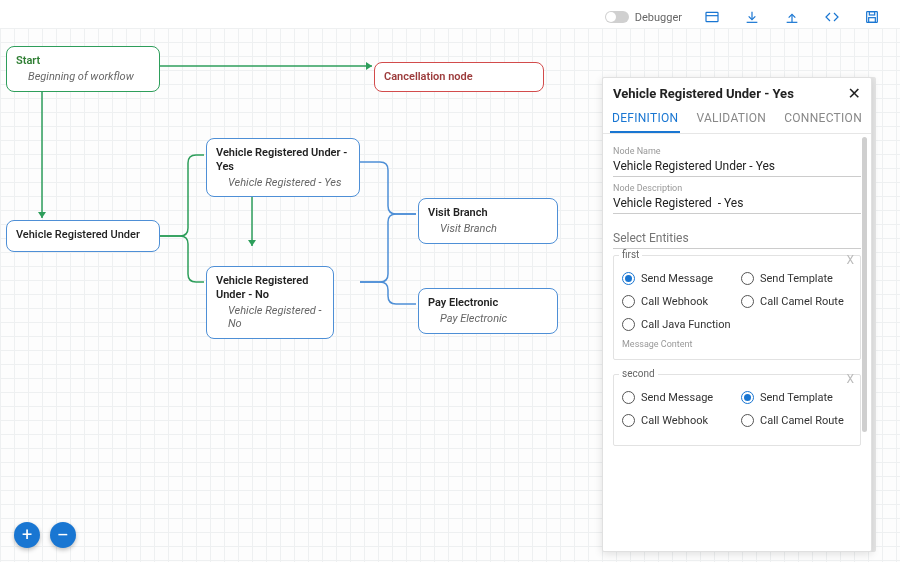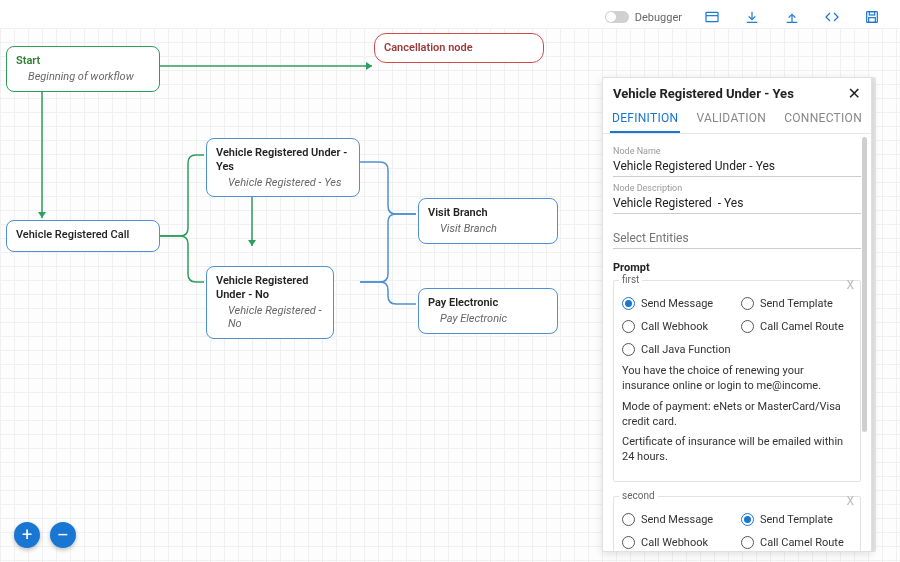"Cancellation node" div.node { border-radius: 12px -> none; top: 5px -> 34px }
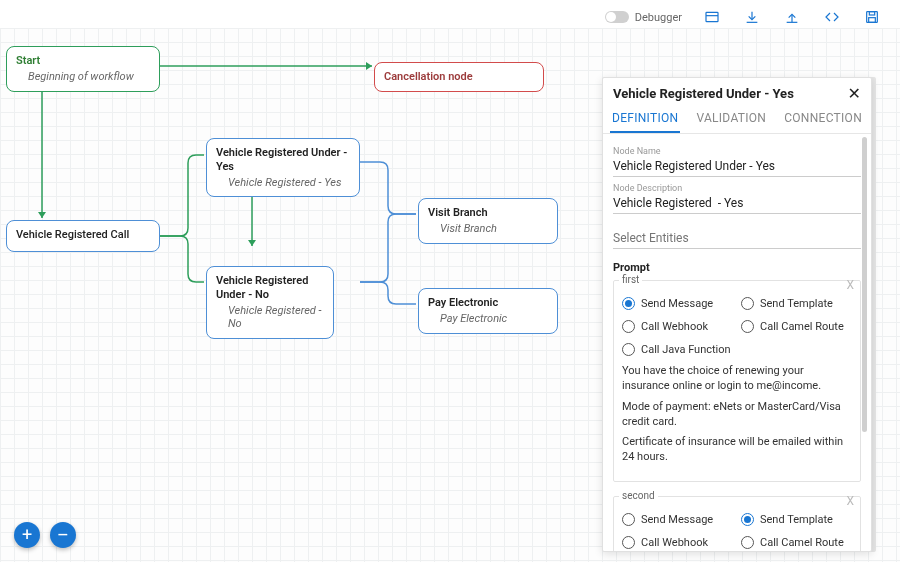"Vehicle Registered Call" div.title { text: Call -> Under }
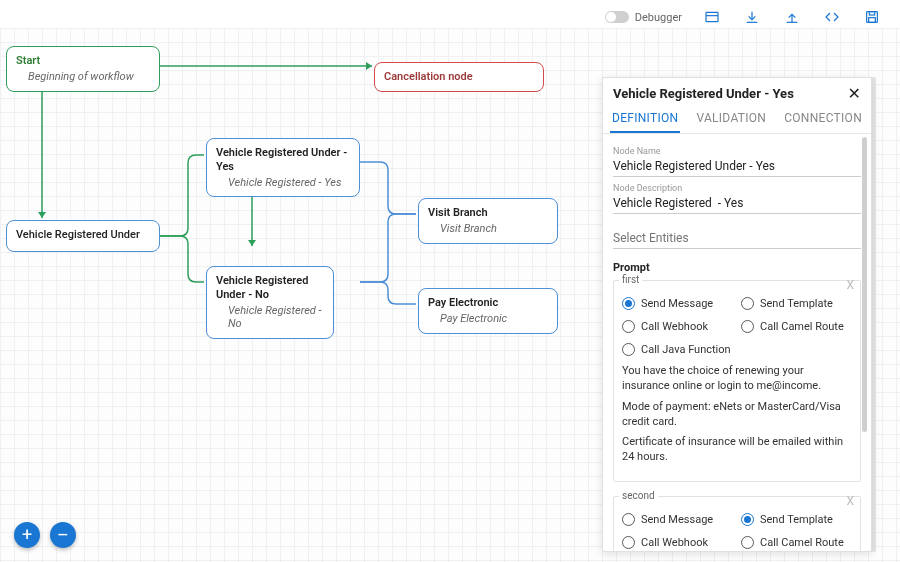"Prompt" div.section-title { html: <div>Prompt</div> -> none }
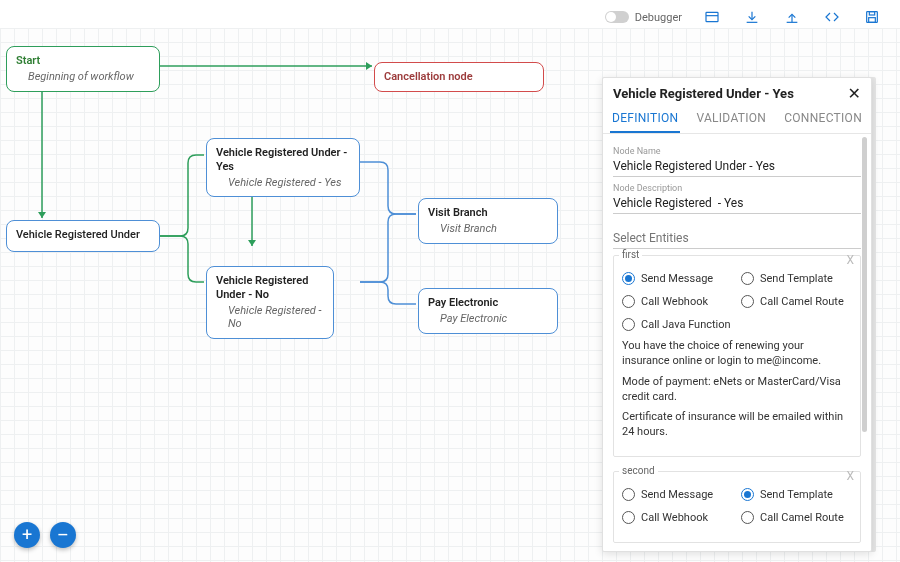"Message Content" div.mc-label { html: none -> <div>Message Content</div> }
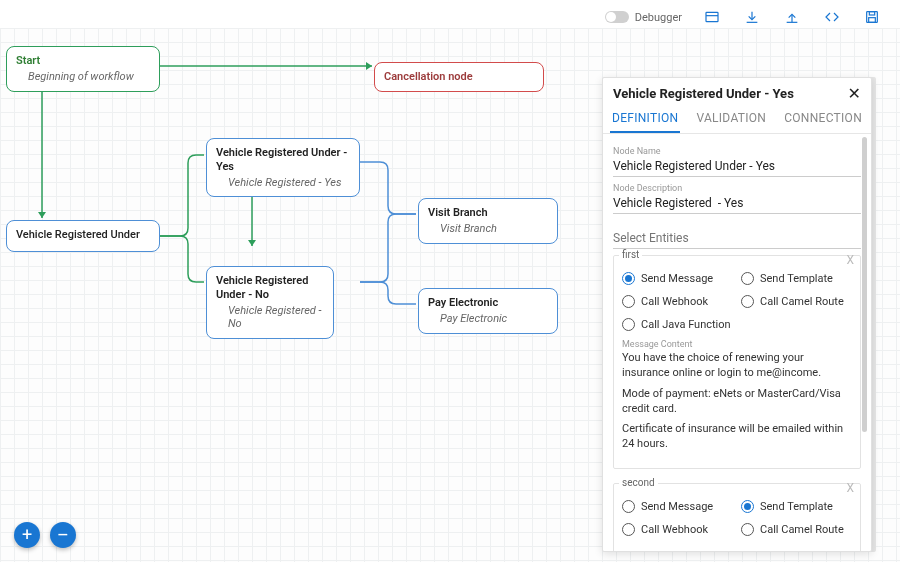"You have the choice of" div.mc-body { html: <div> <p>You have the choice of renewing your insurance online or login to me@income.</p> <p>Mode of payment: eNets or MasterCard/Visa credit card.</p> <p>Certificate of insurance will be emailed within 24 hours.</p> </div> -> none }
